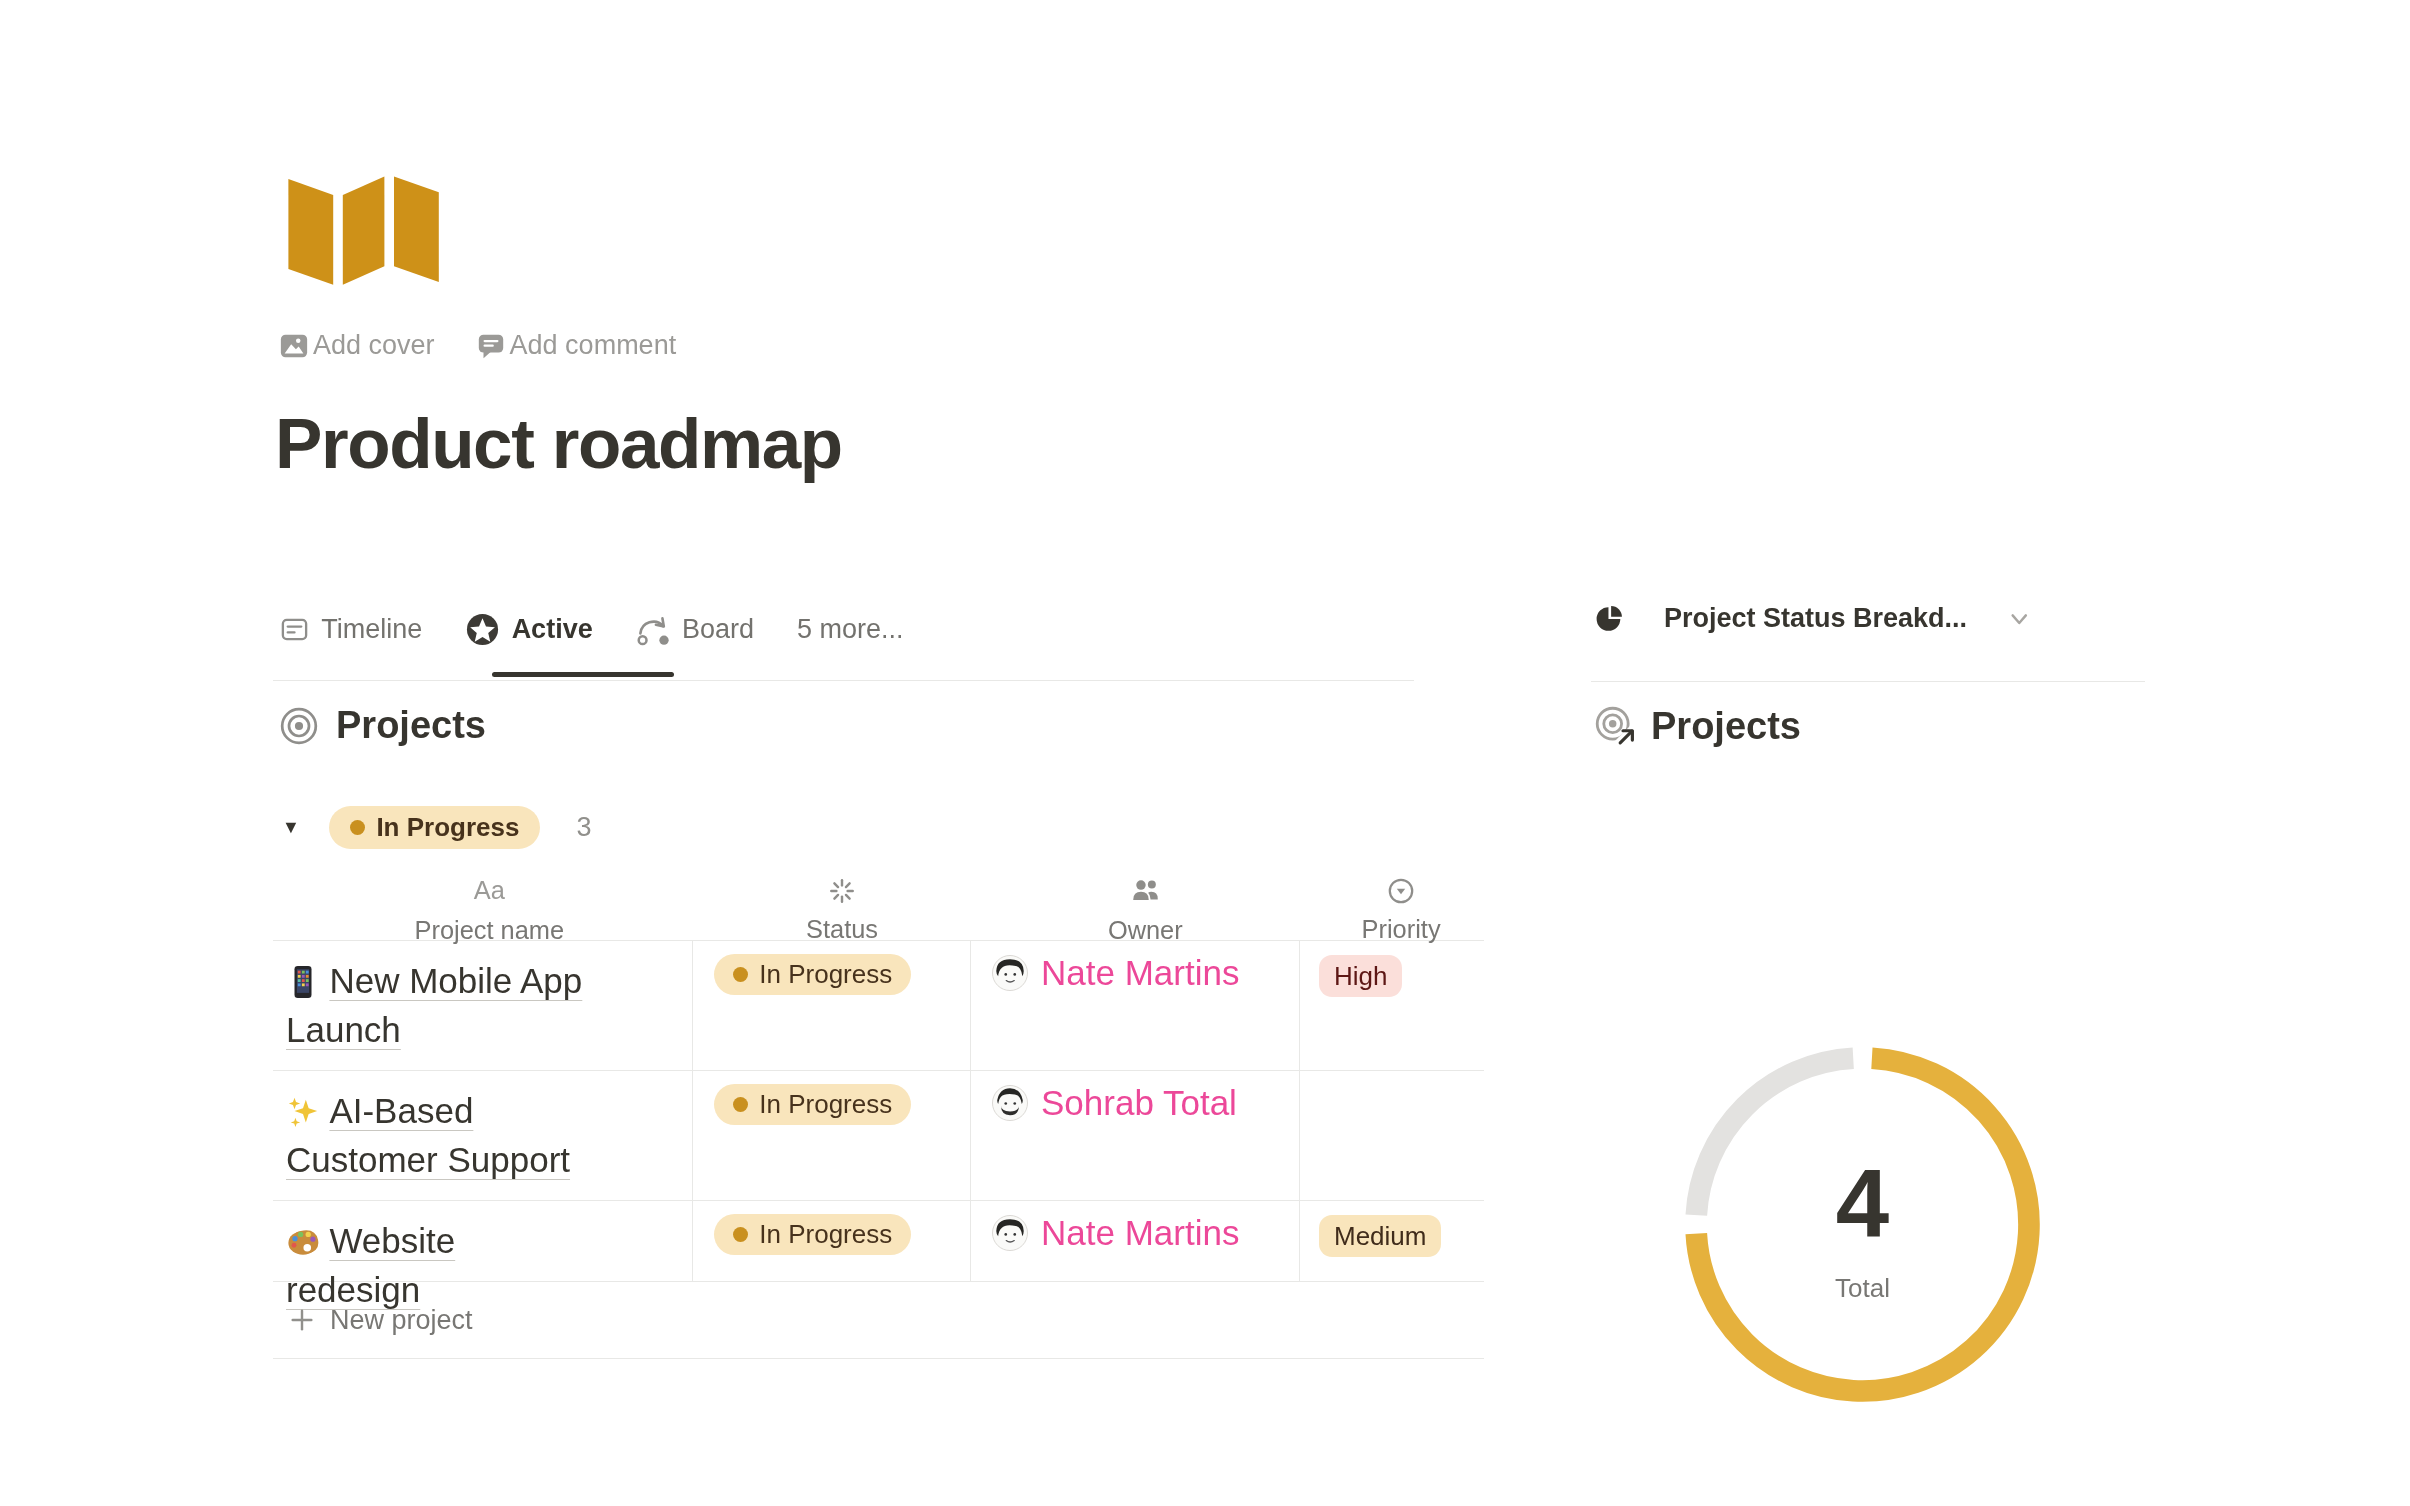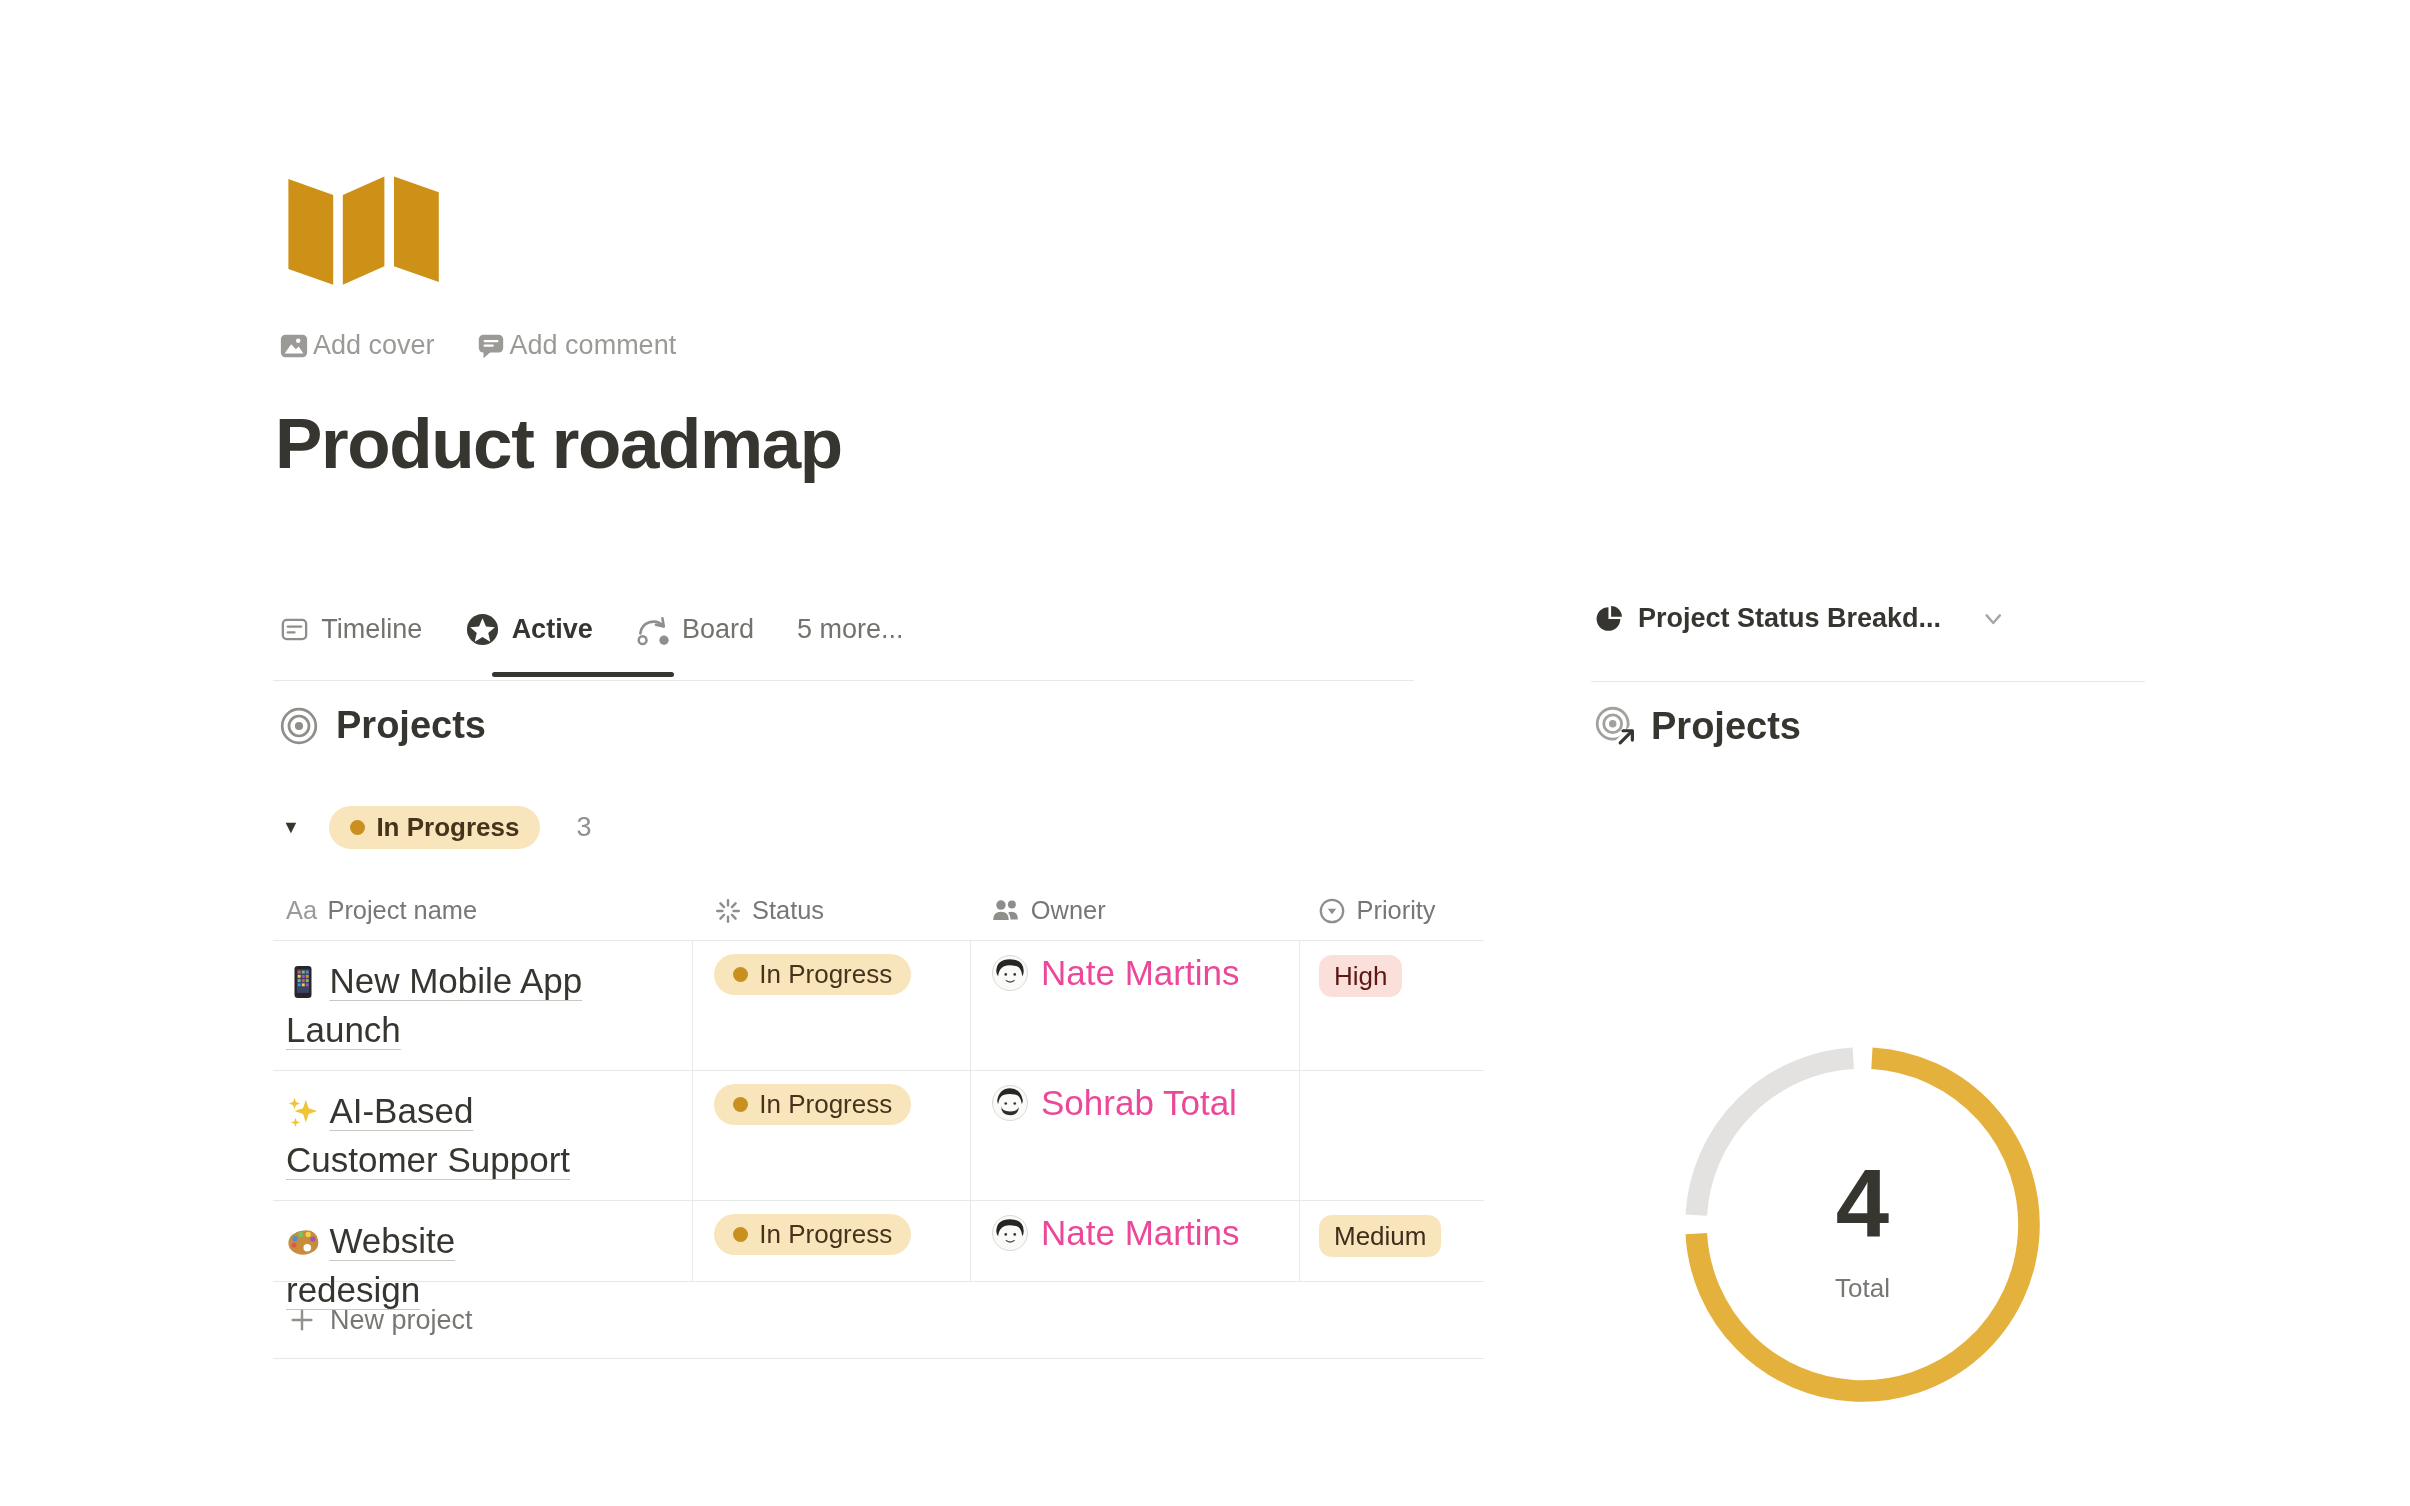"Project Status Breakd..." .chart-header .ct { margin-left: none -> 26px }
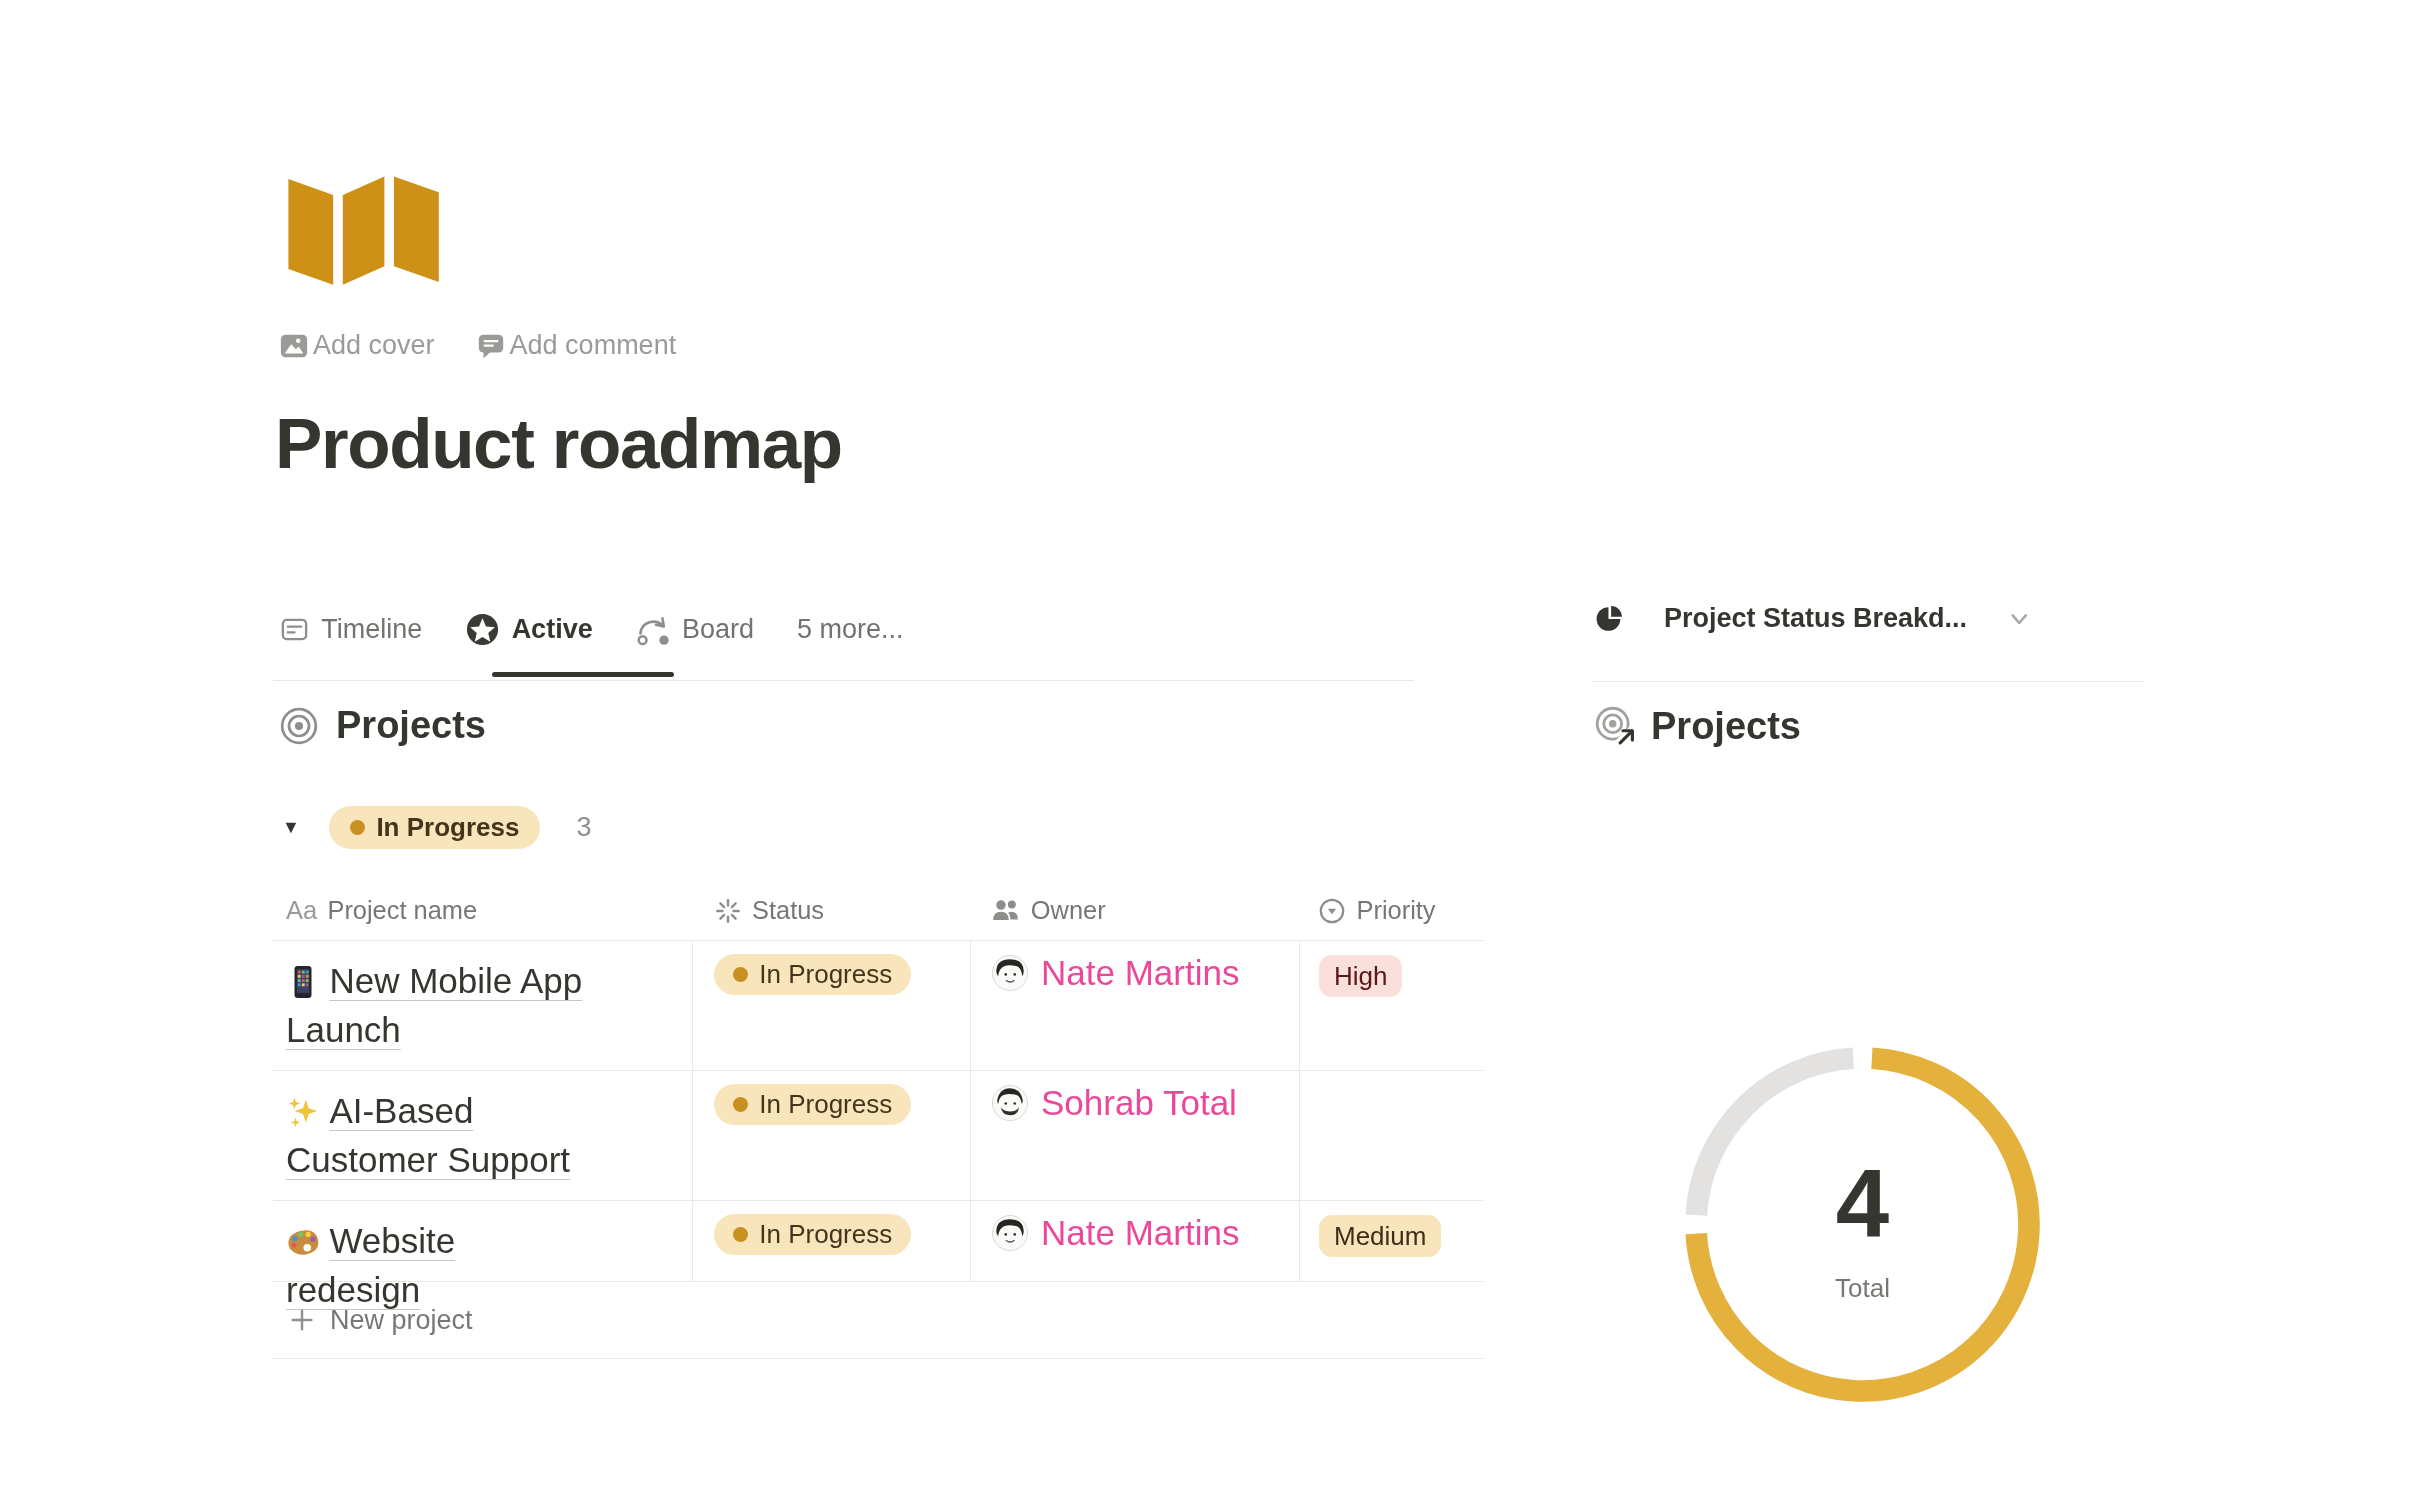"Aa" .th { flex-direction: none -> column }
